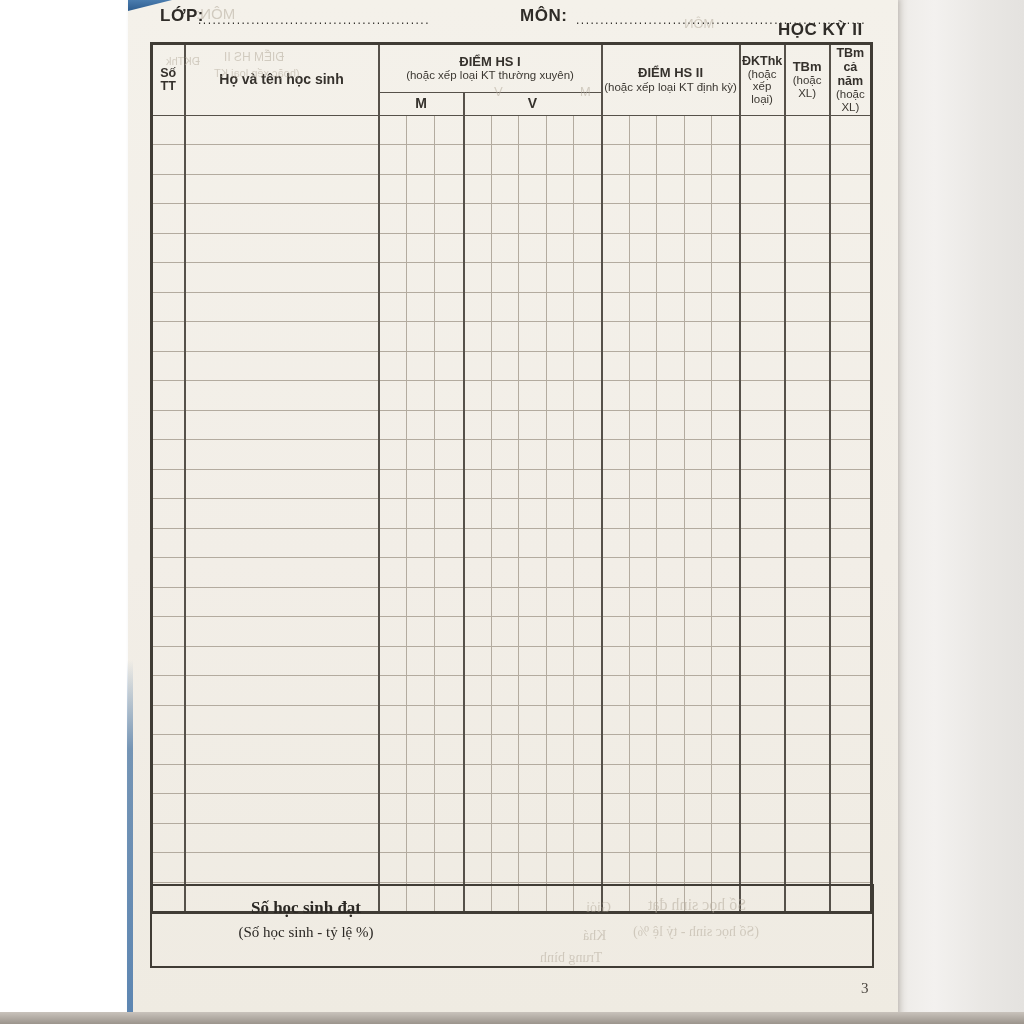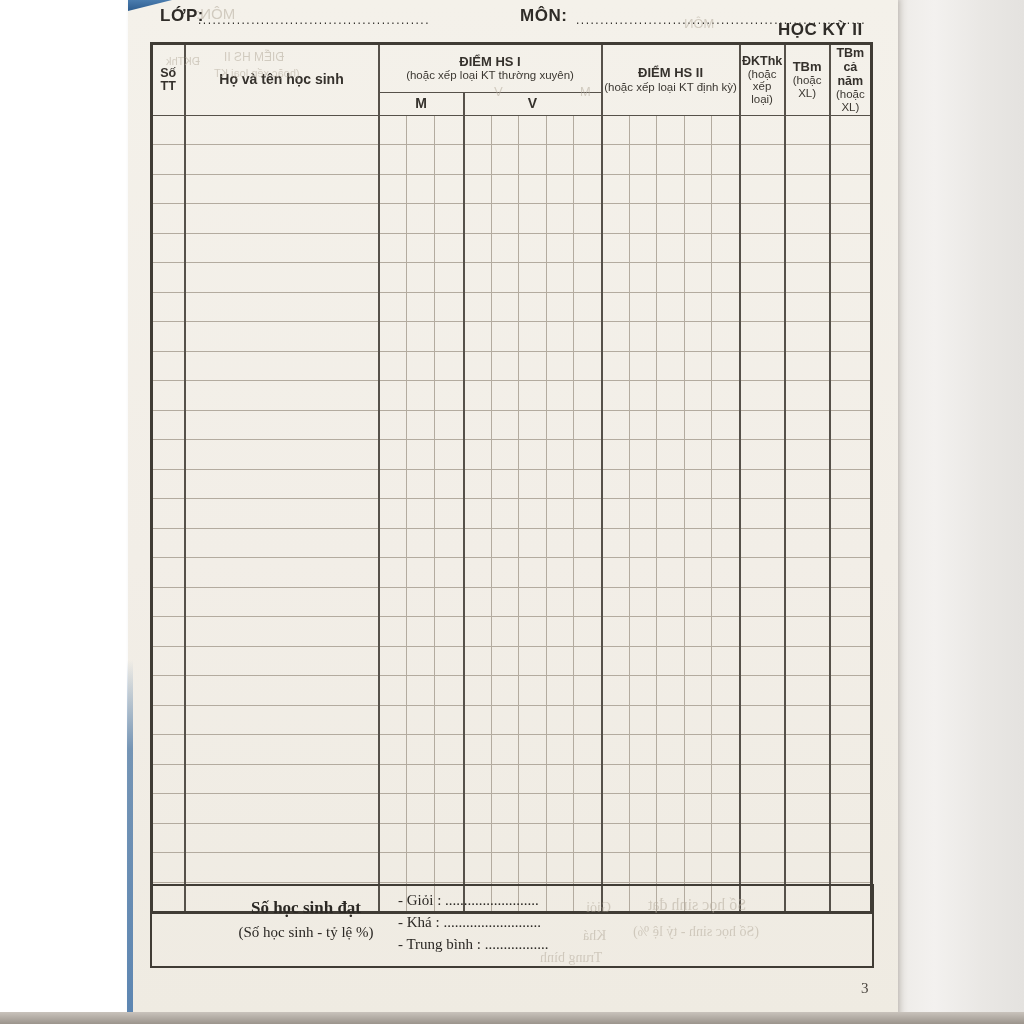"- Giỏi : ........................." div.f-mid { html: <div> <div>- Giỏi : .........................</div> <div>- Khá : ..........................</div> <div>- Trung bình : .................</div> </div> -> none }
